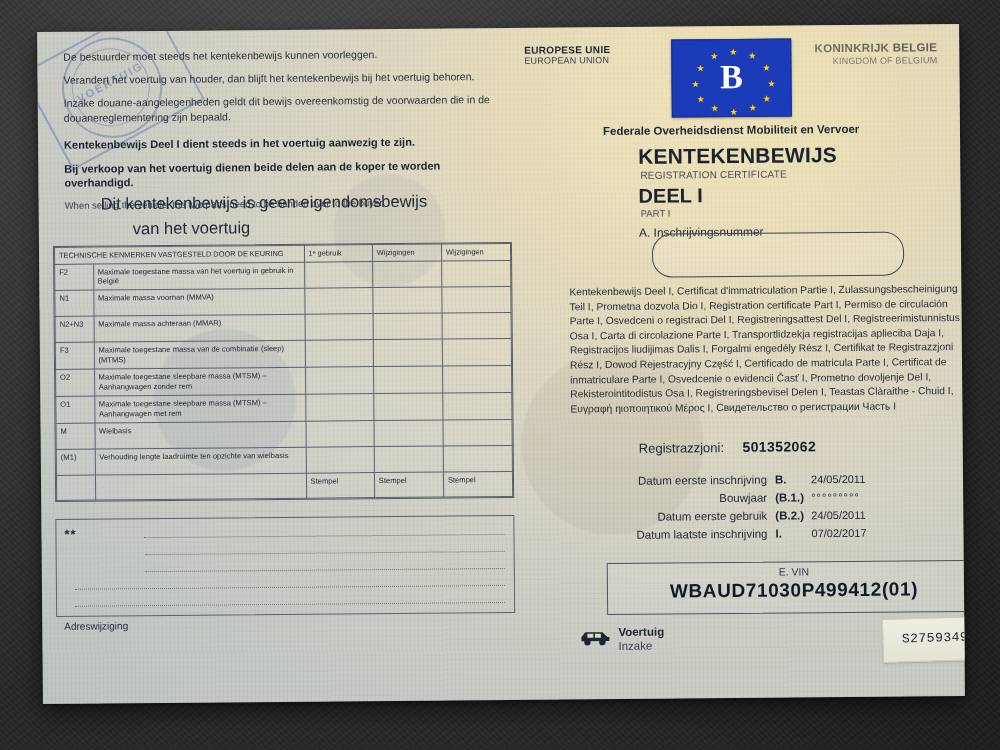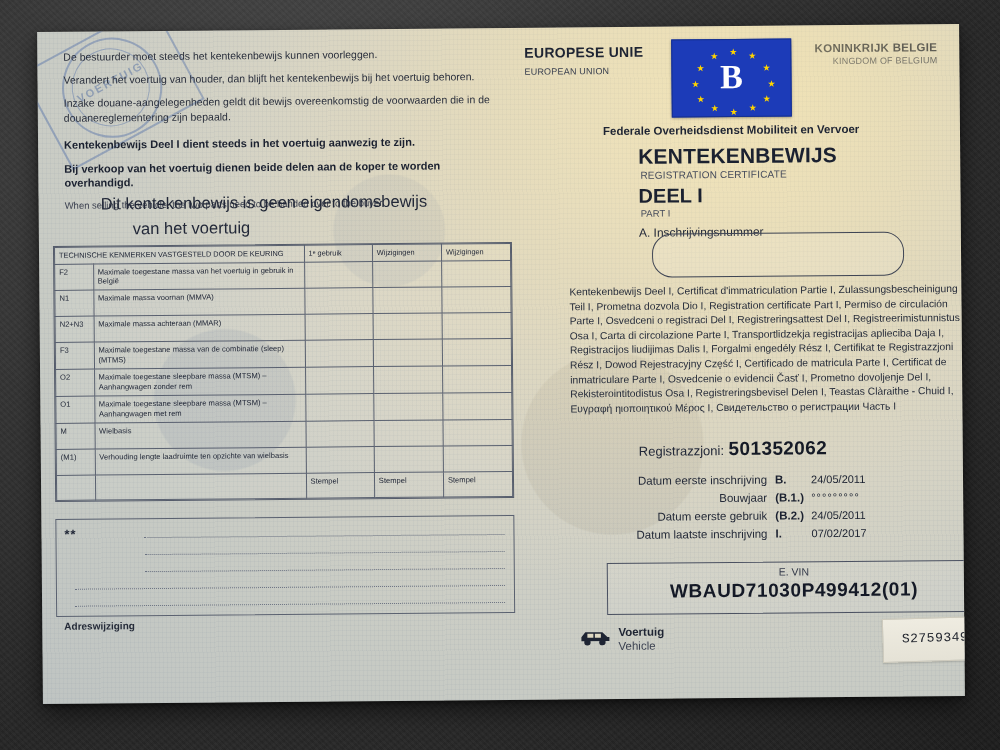"EUROPESE UNIE" .eu-l1 { font-size: 14px -> 10px }
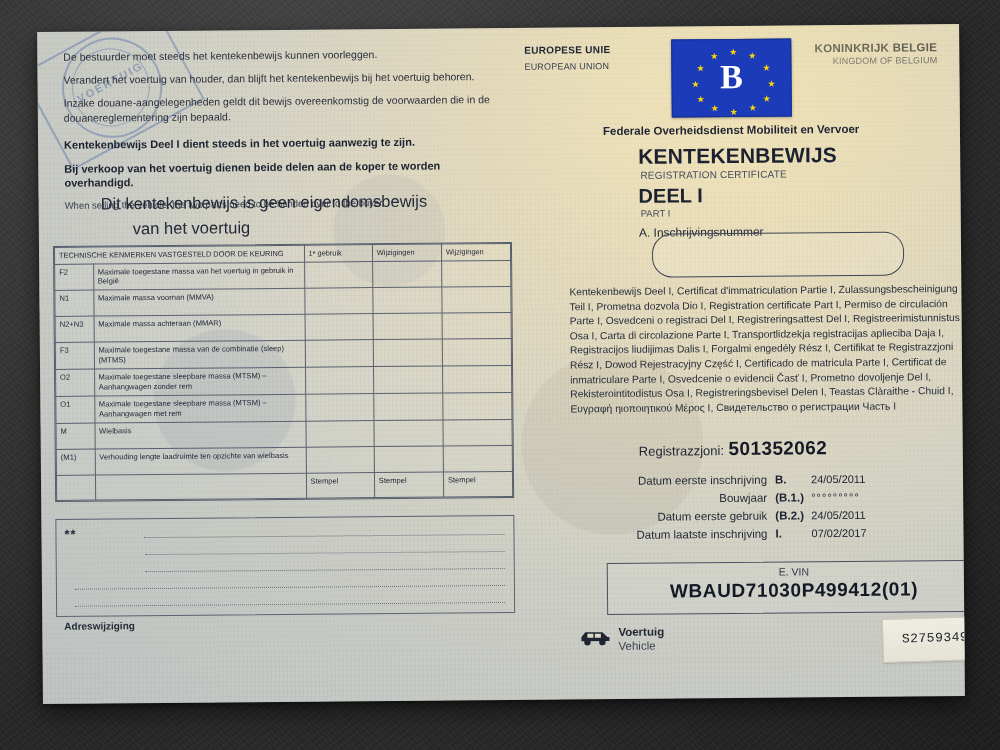"EUROPEAN UNION" .eu-l2 { margin-top: 6px -> 0 }
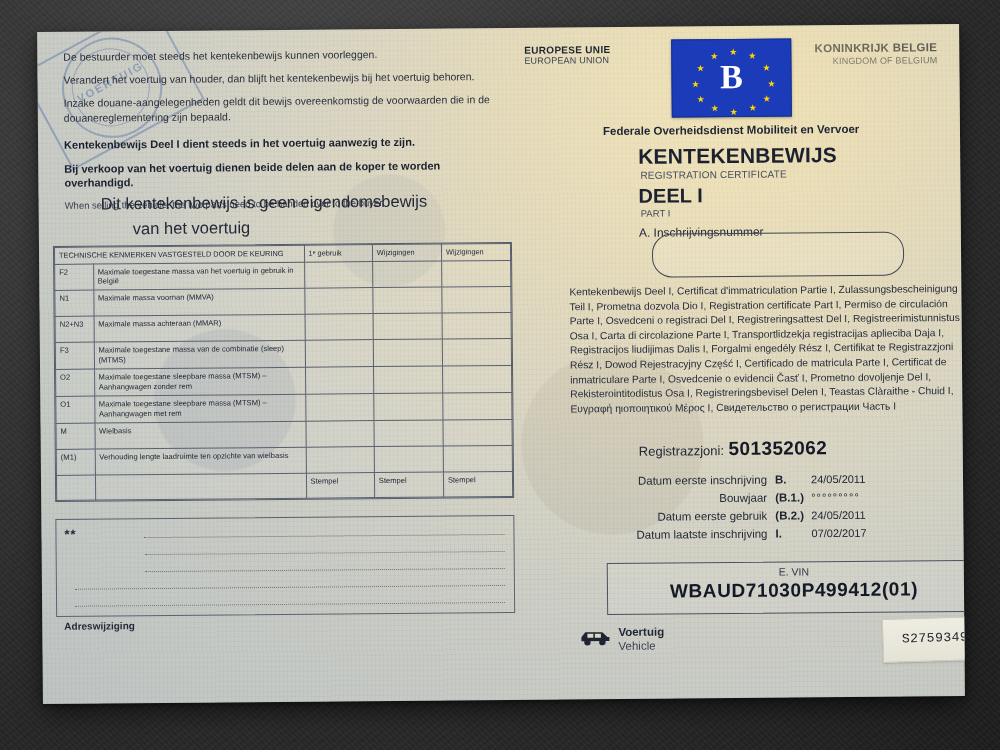"501352062" .docnum-value { font-size: 19px -> 14px; margin-left: none -> 14px }
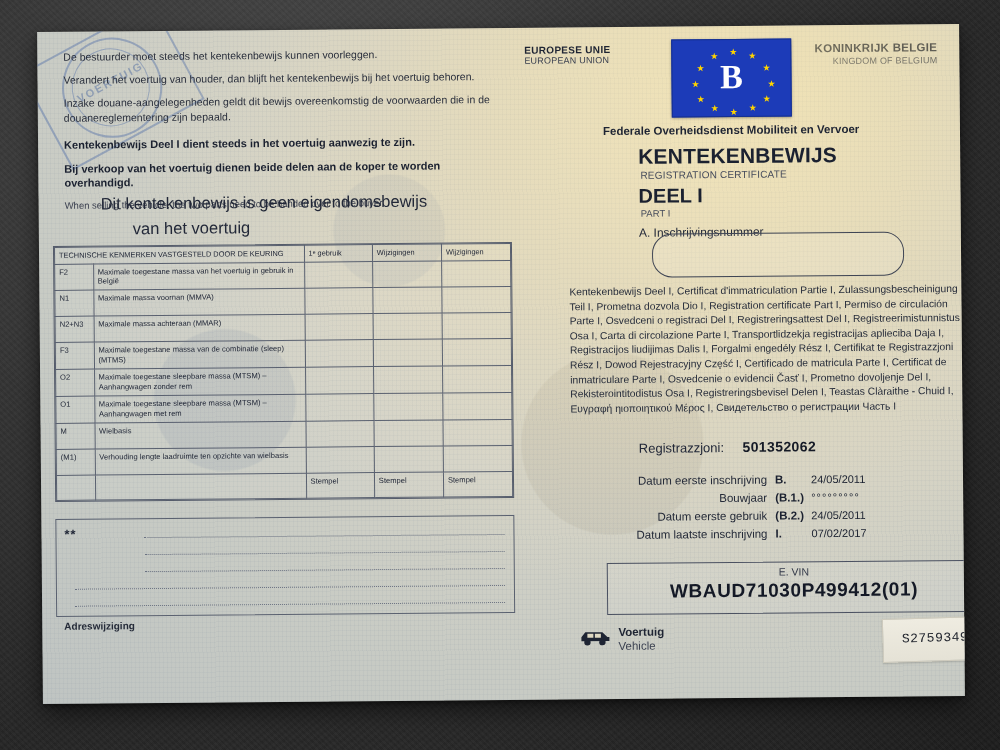"Adreswijziging" .addr-label { font-weight: bold -> none }
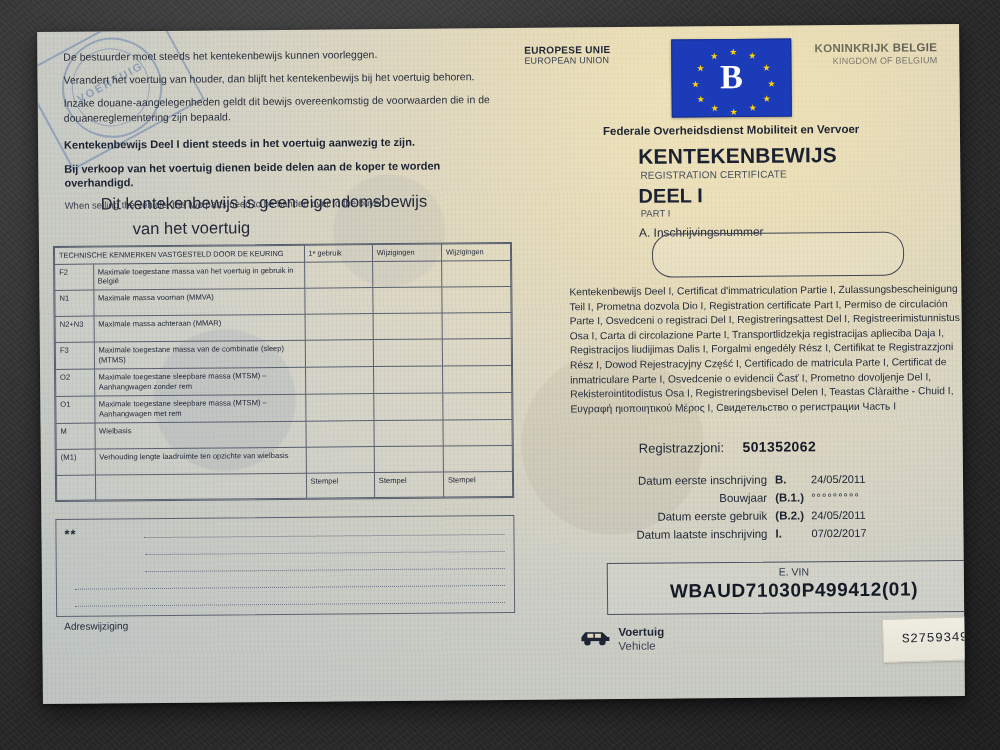"Vehicle" div.sub { text: Vehicle -> Inzake }
